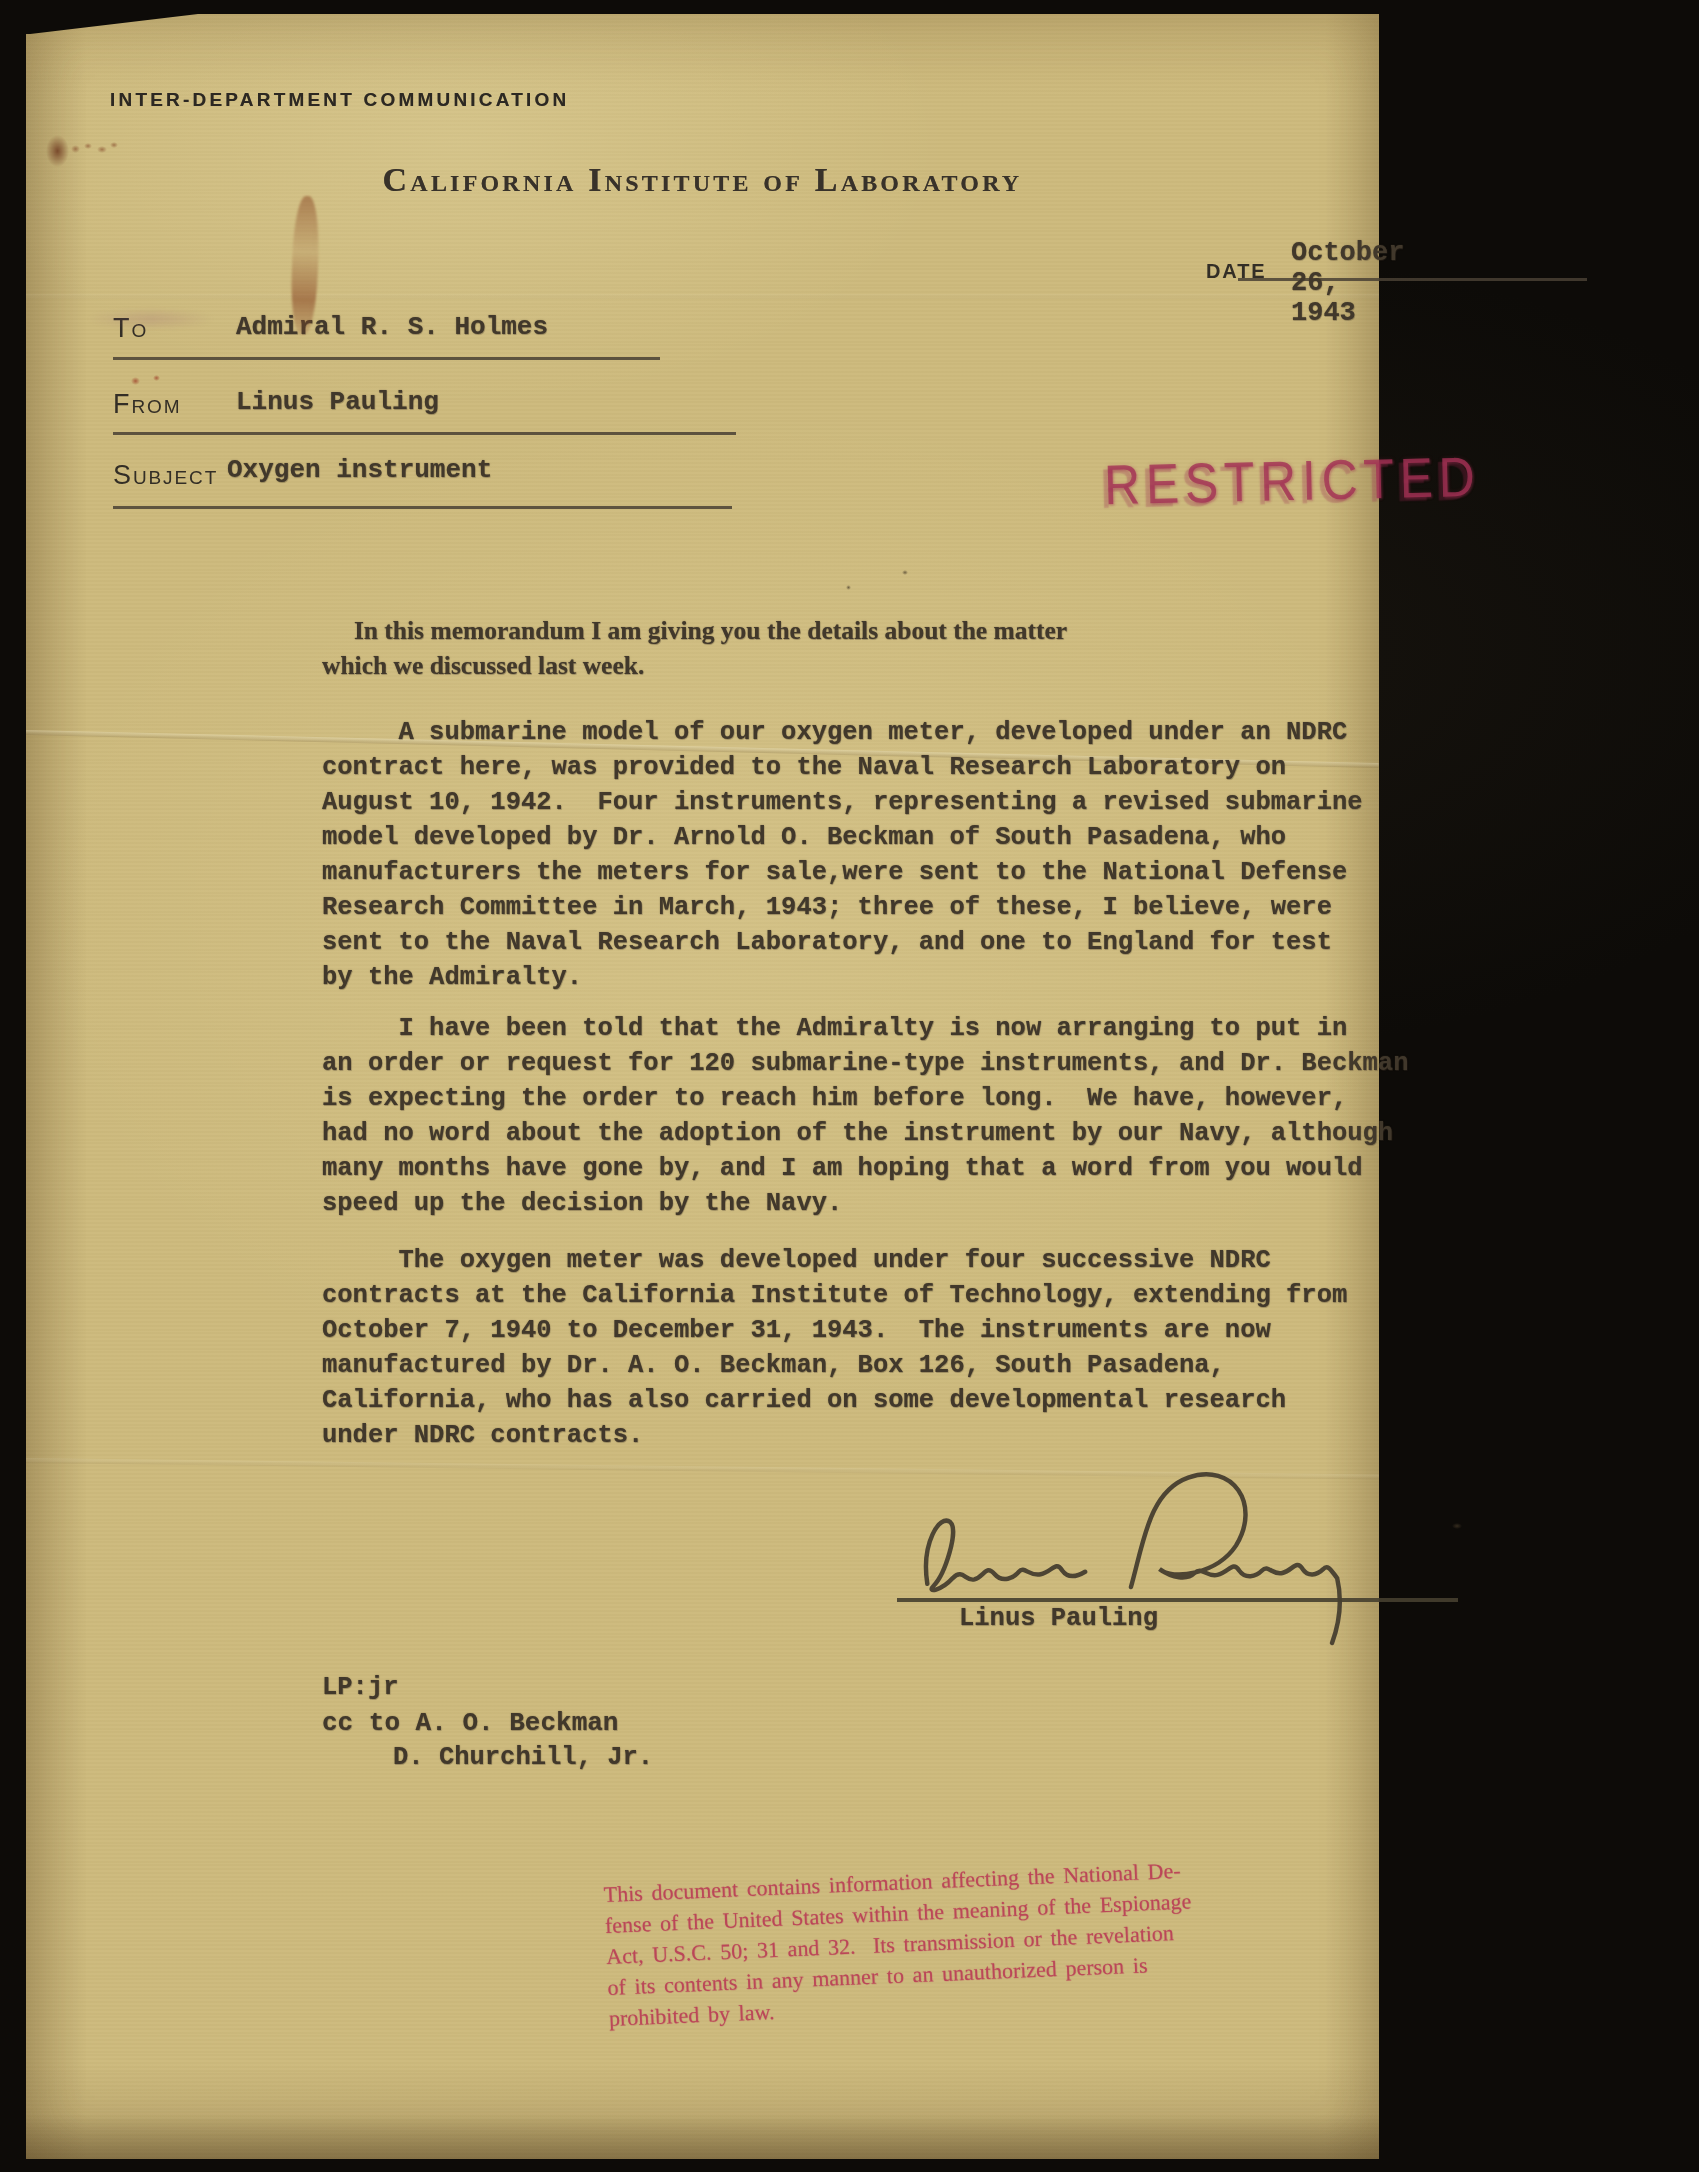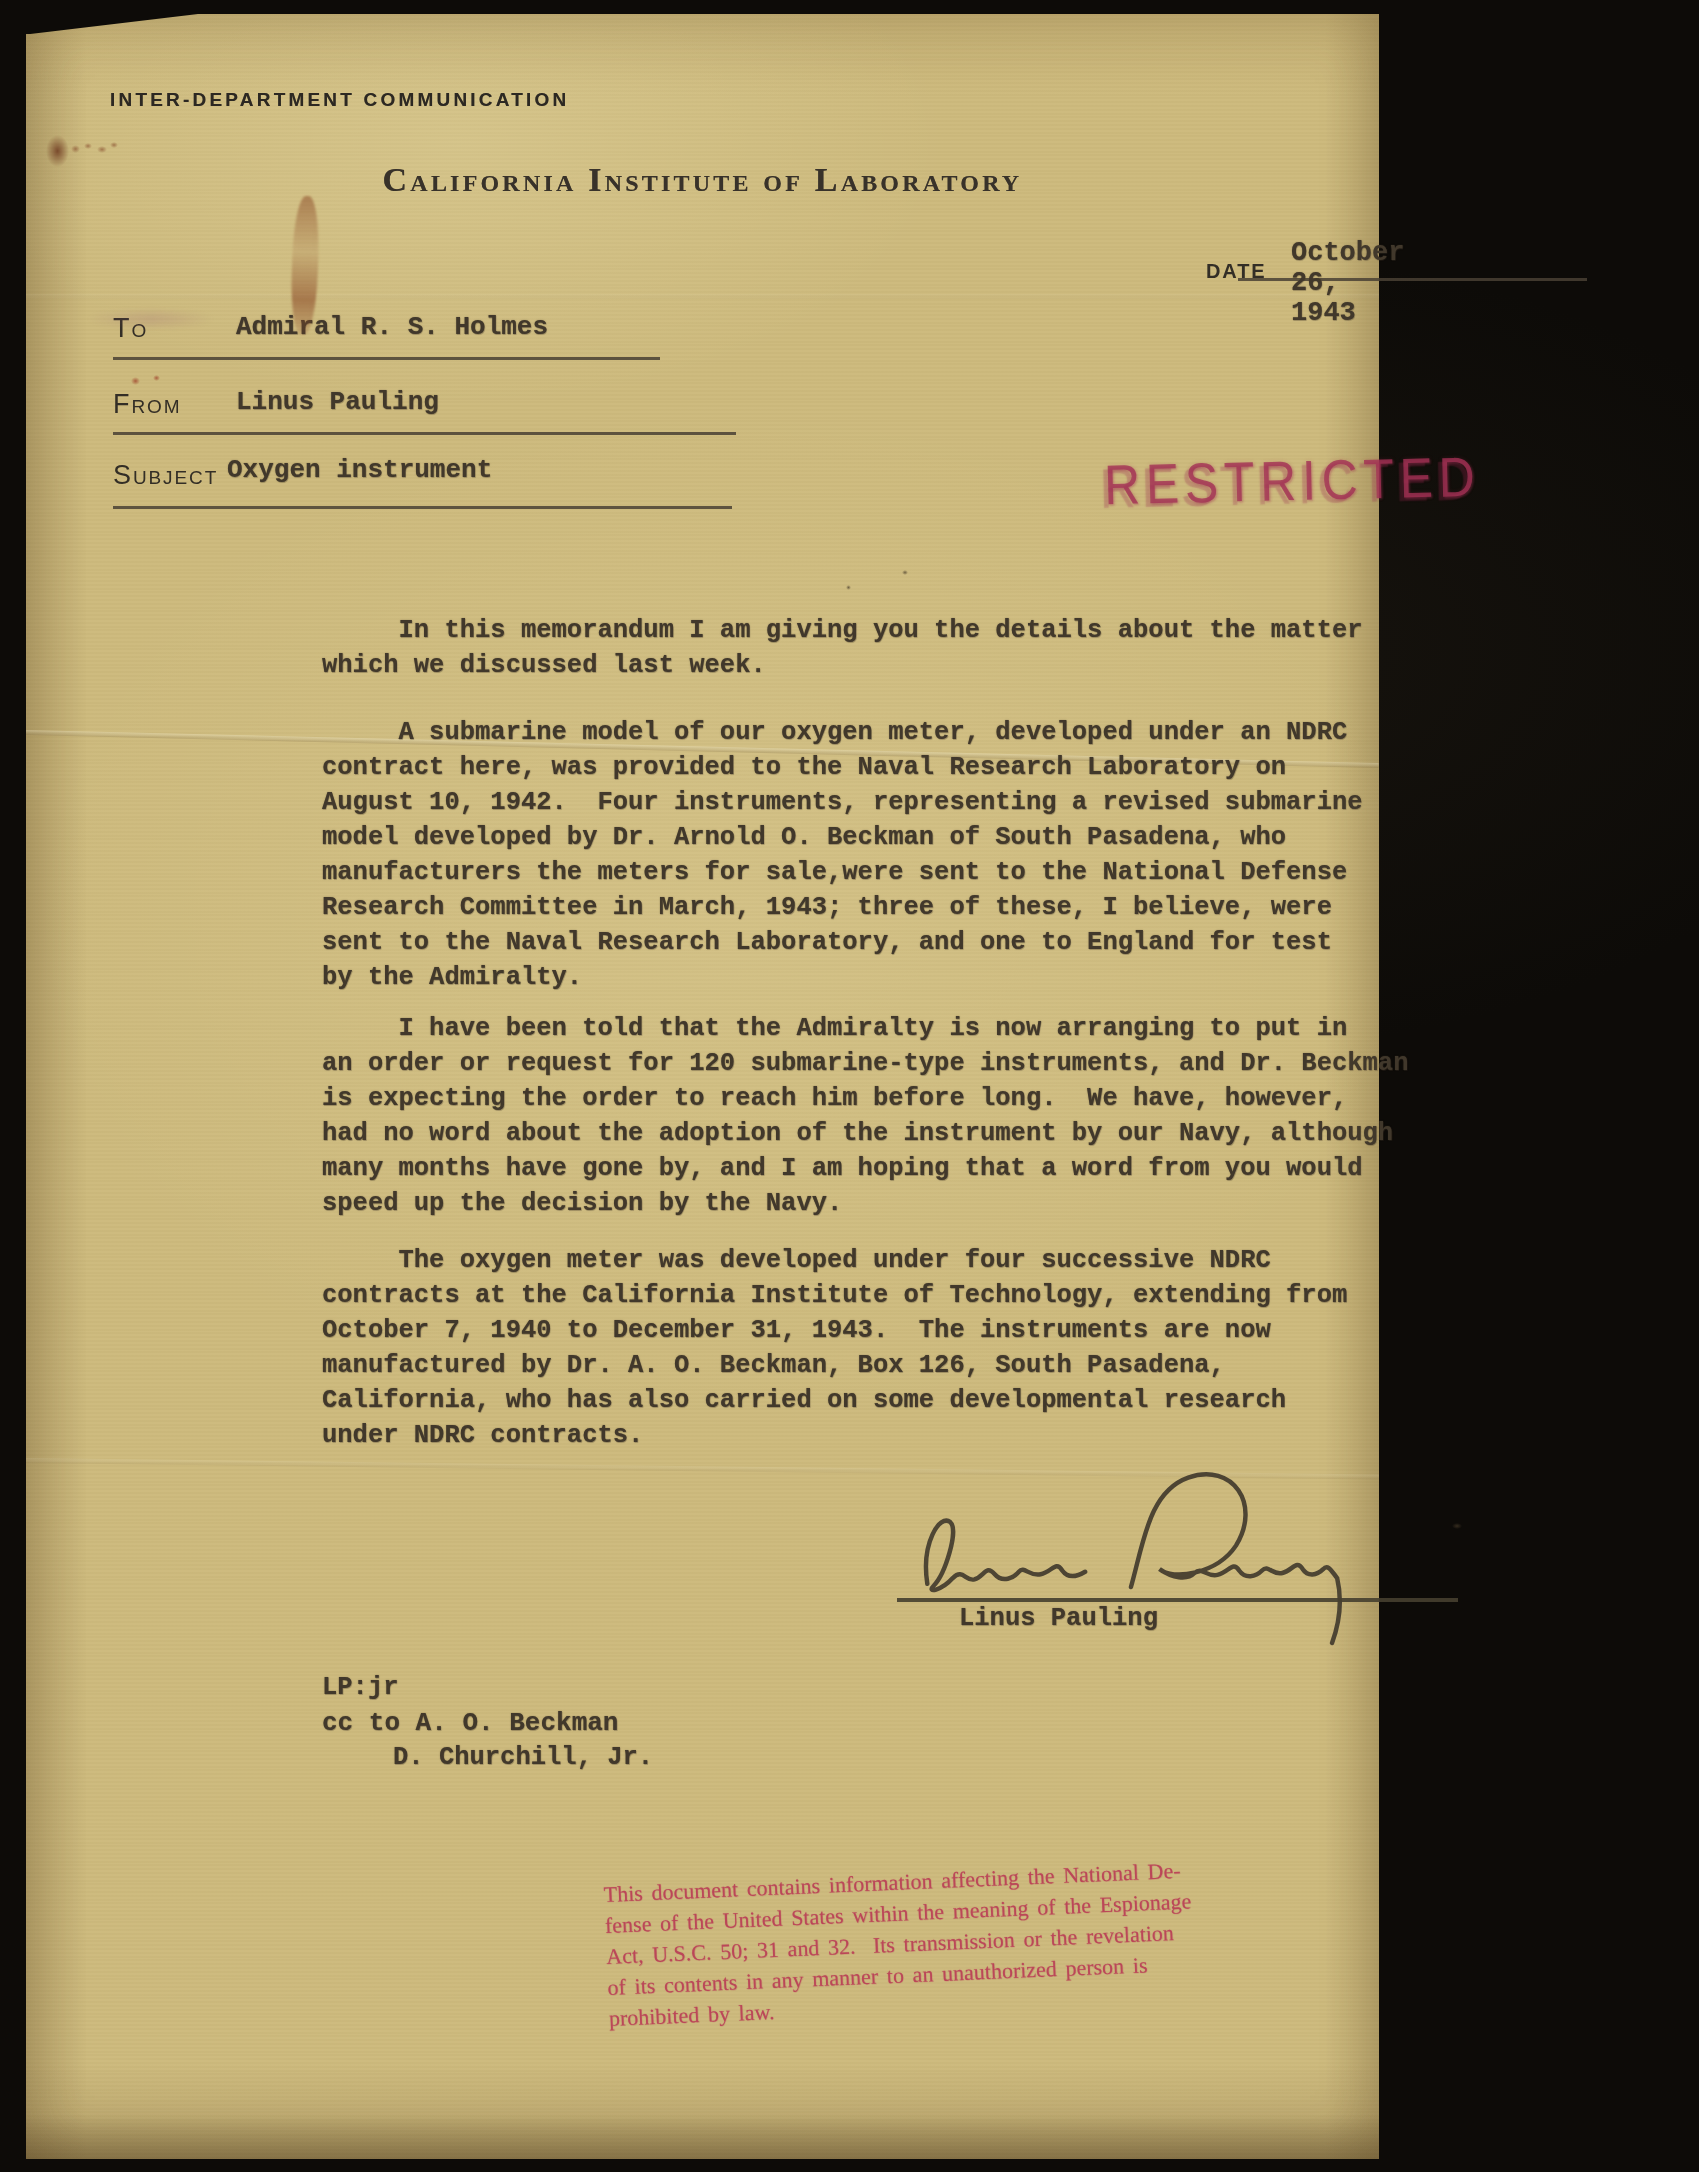"In this memorandum I am" .para.p1 { font-family: none -> Liberation Serif, serif }
